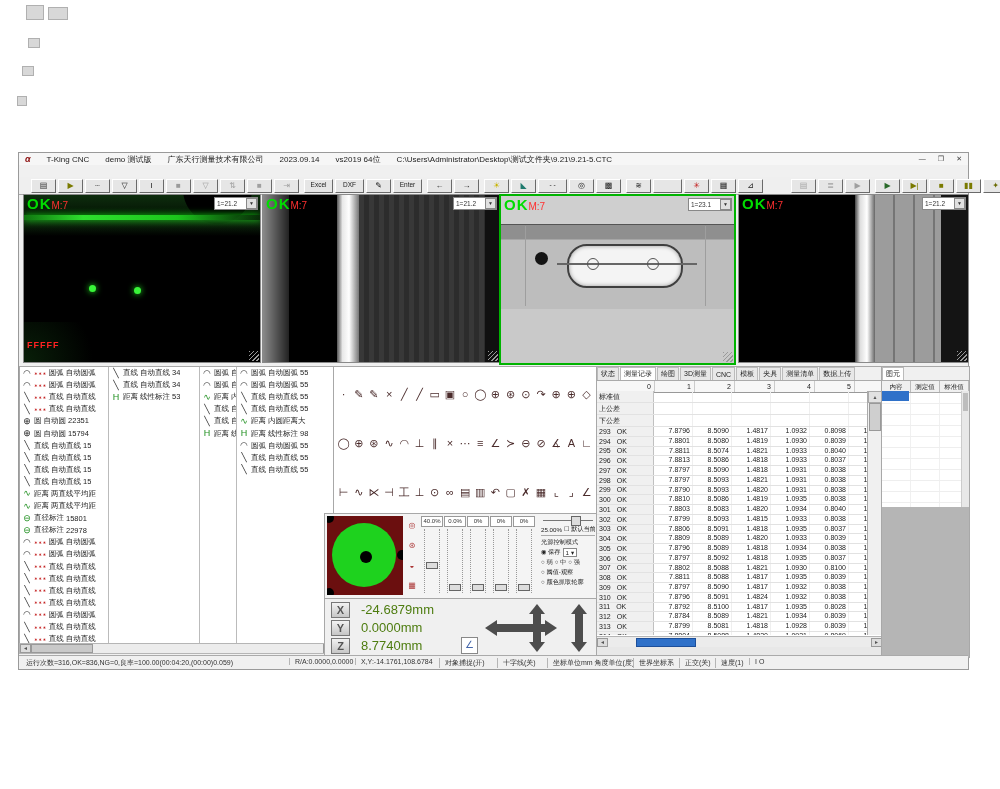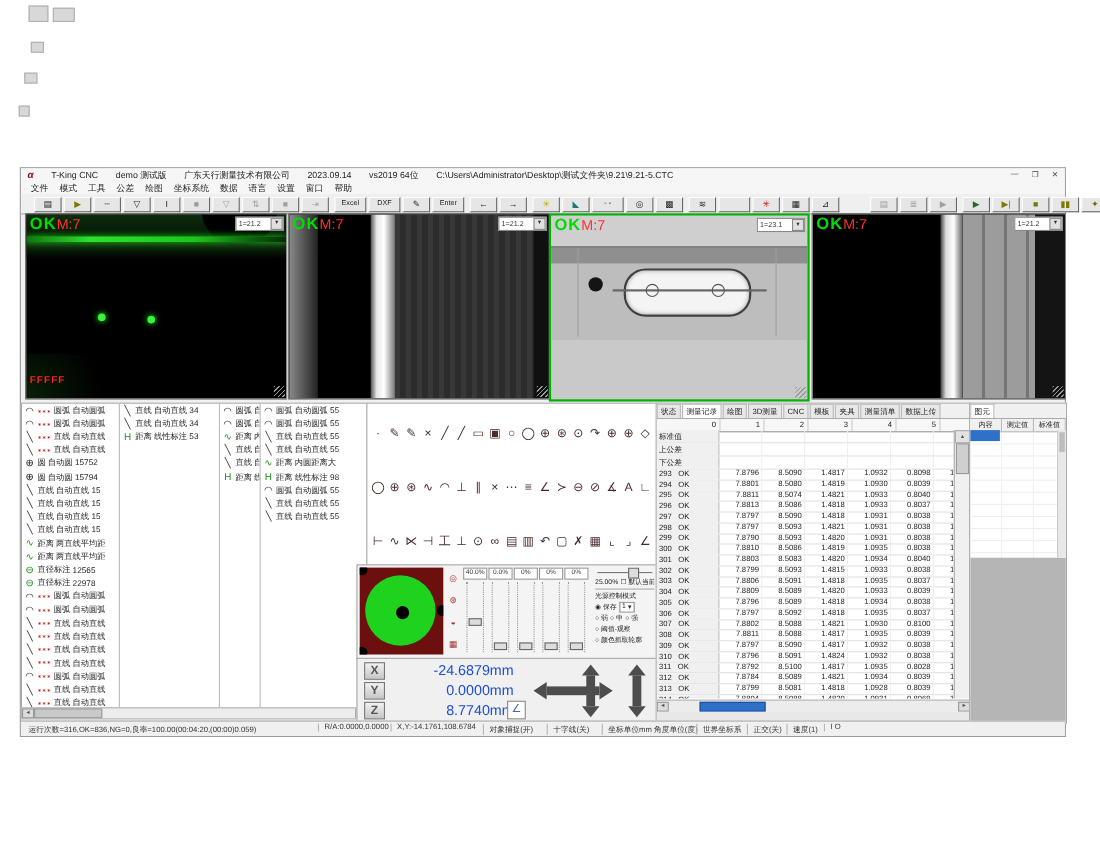"文件" div.menubar { html: <div> <div>文件</div> <div>模式</div> <div>工具</div> <div>公差</div> <div>绘图</div> <div>坐标系统</div> <div>数据</div> <div>语言</div> <div>设置</div> <div>窗口</div> <div>帮助</div> </div> -> none }
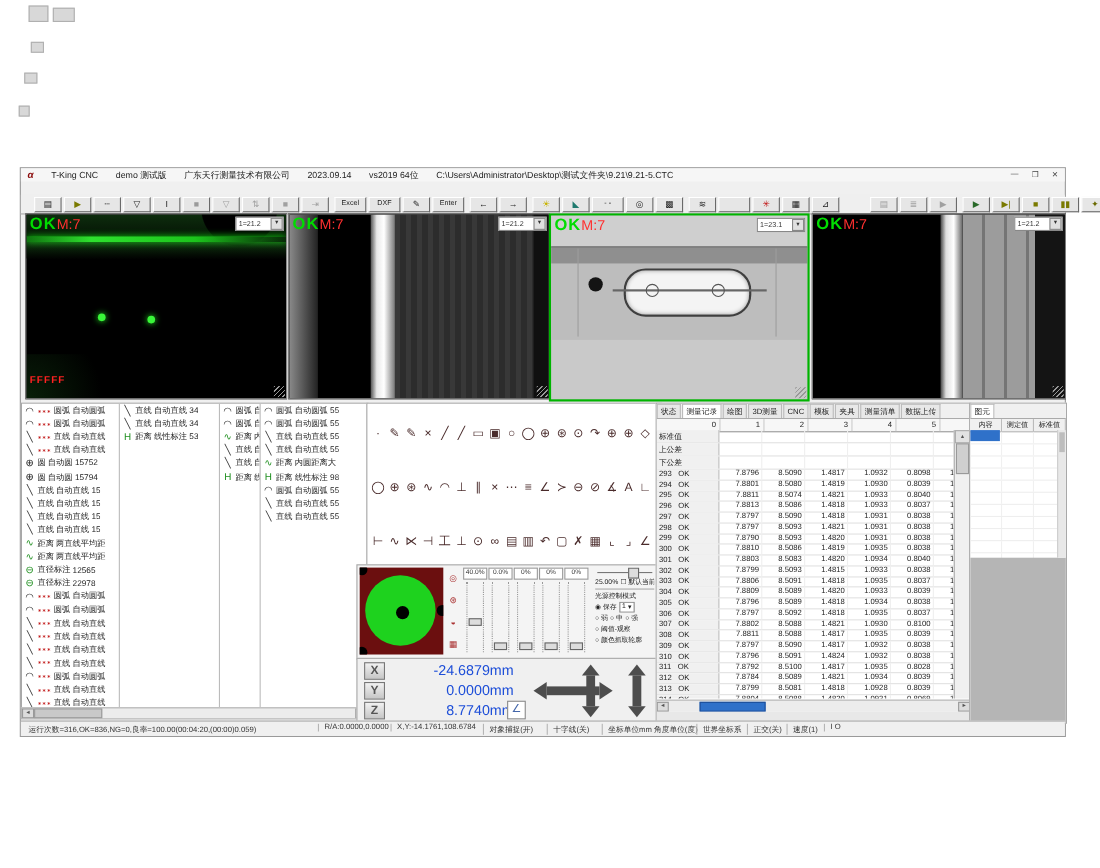"M:7" .m7 { font-size: 13px -> 10px }
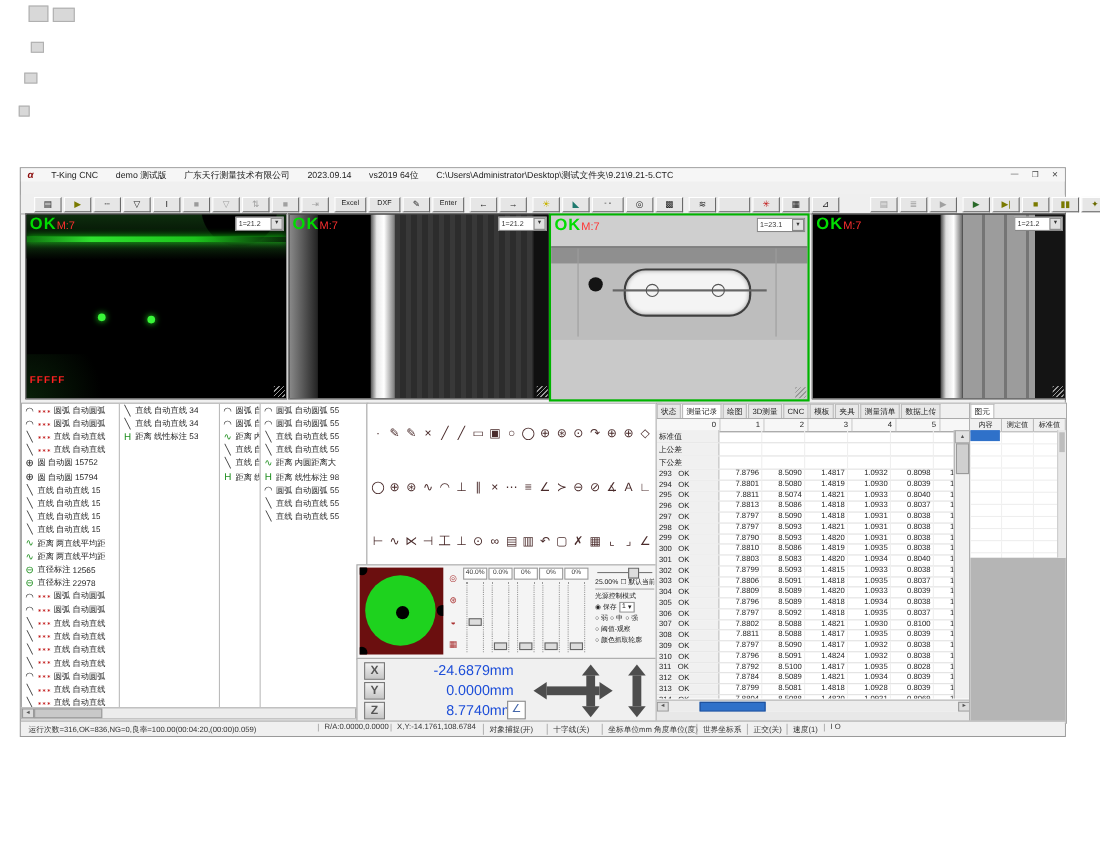"自动圆 15752" span.pld { text: 15752 -> 22351 }
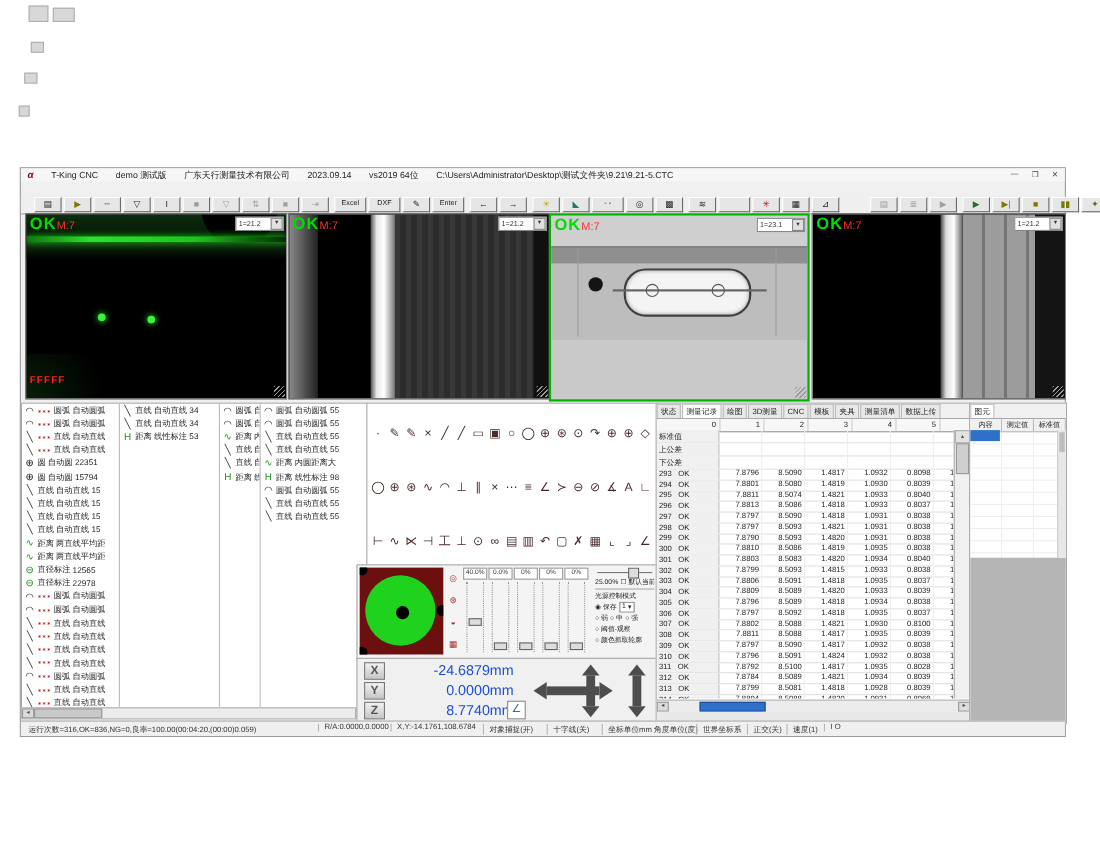"12565" span.pld { text: 12565 -> 15801 }
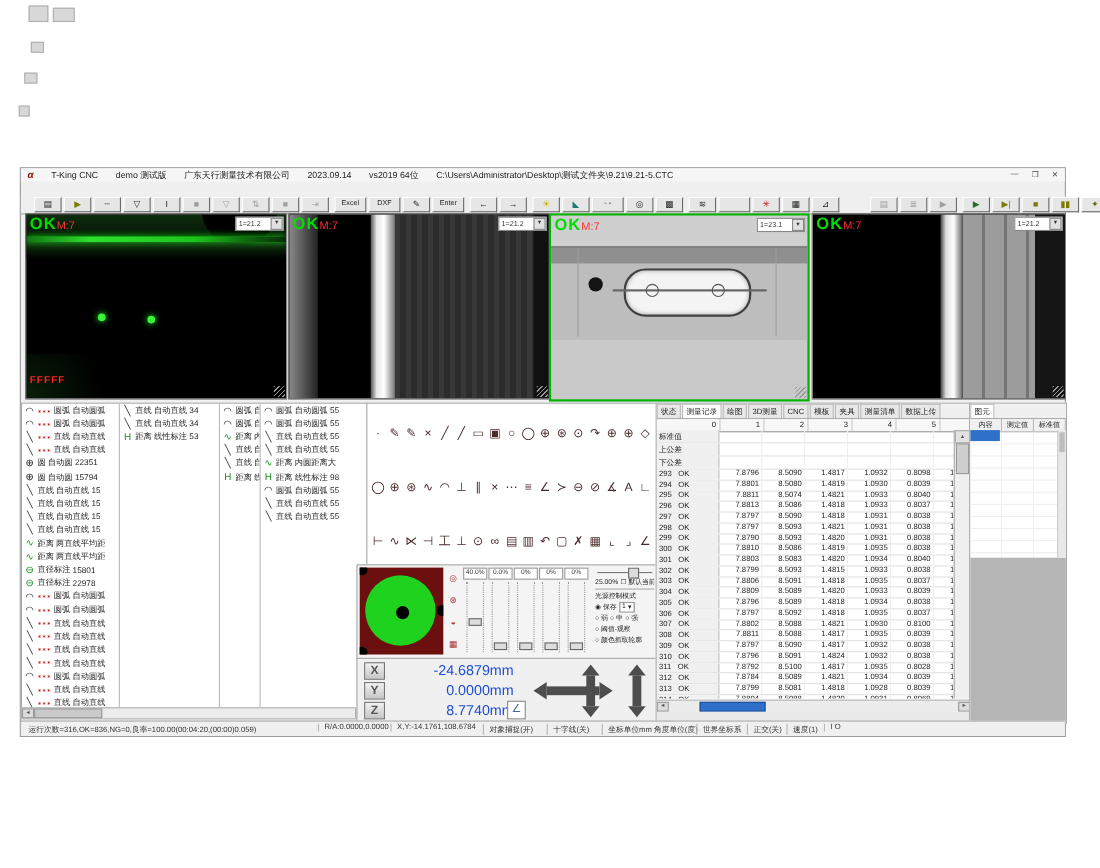"-24.6879mm" .axval { color: #1d4ed8 -> #4d7c0f; left: 24px -> 36px; text-align: right -> left }
